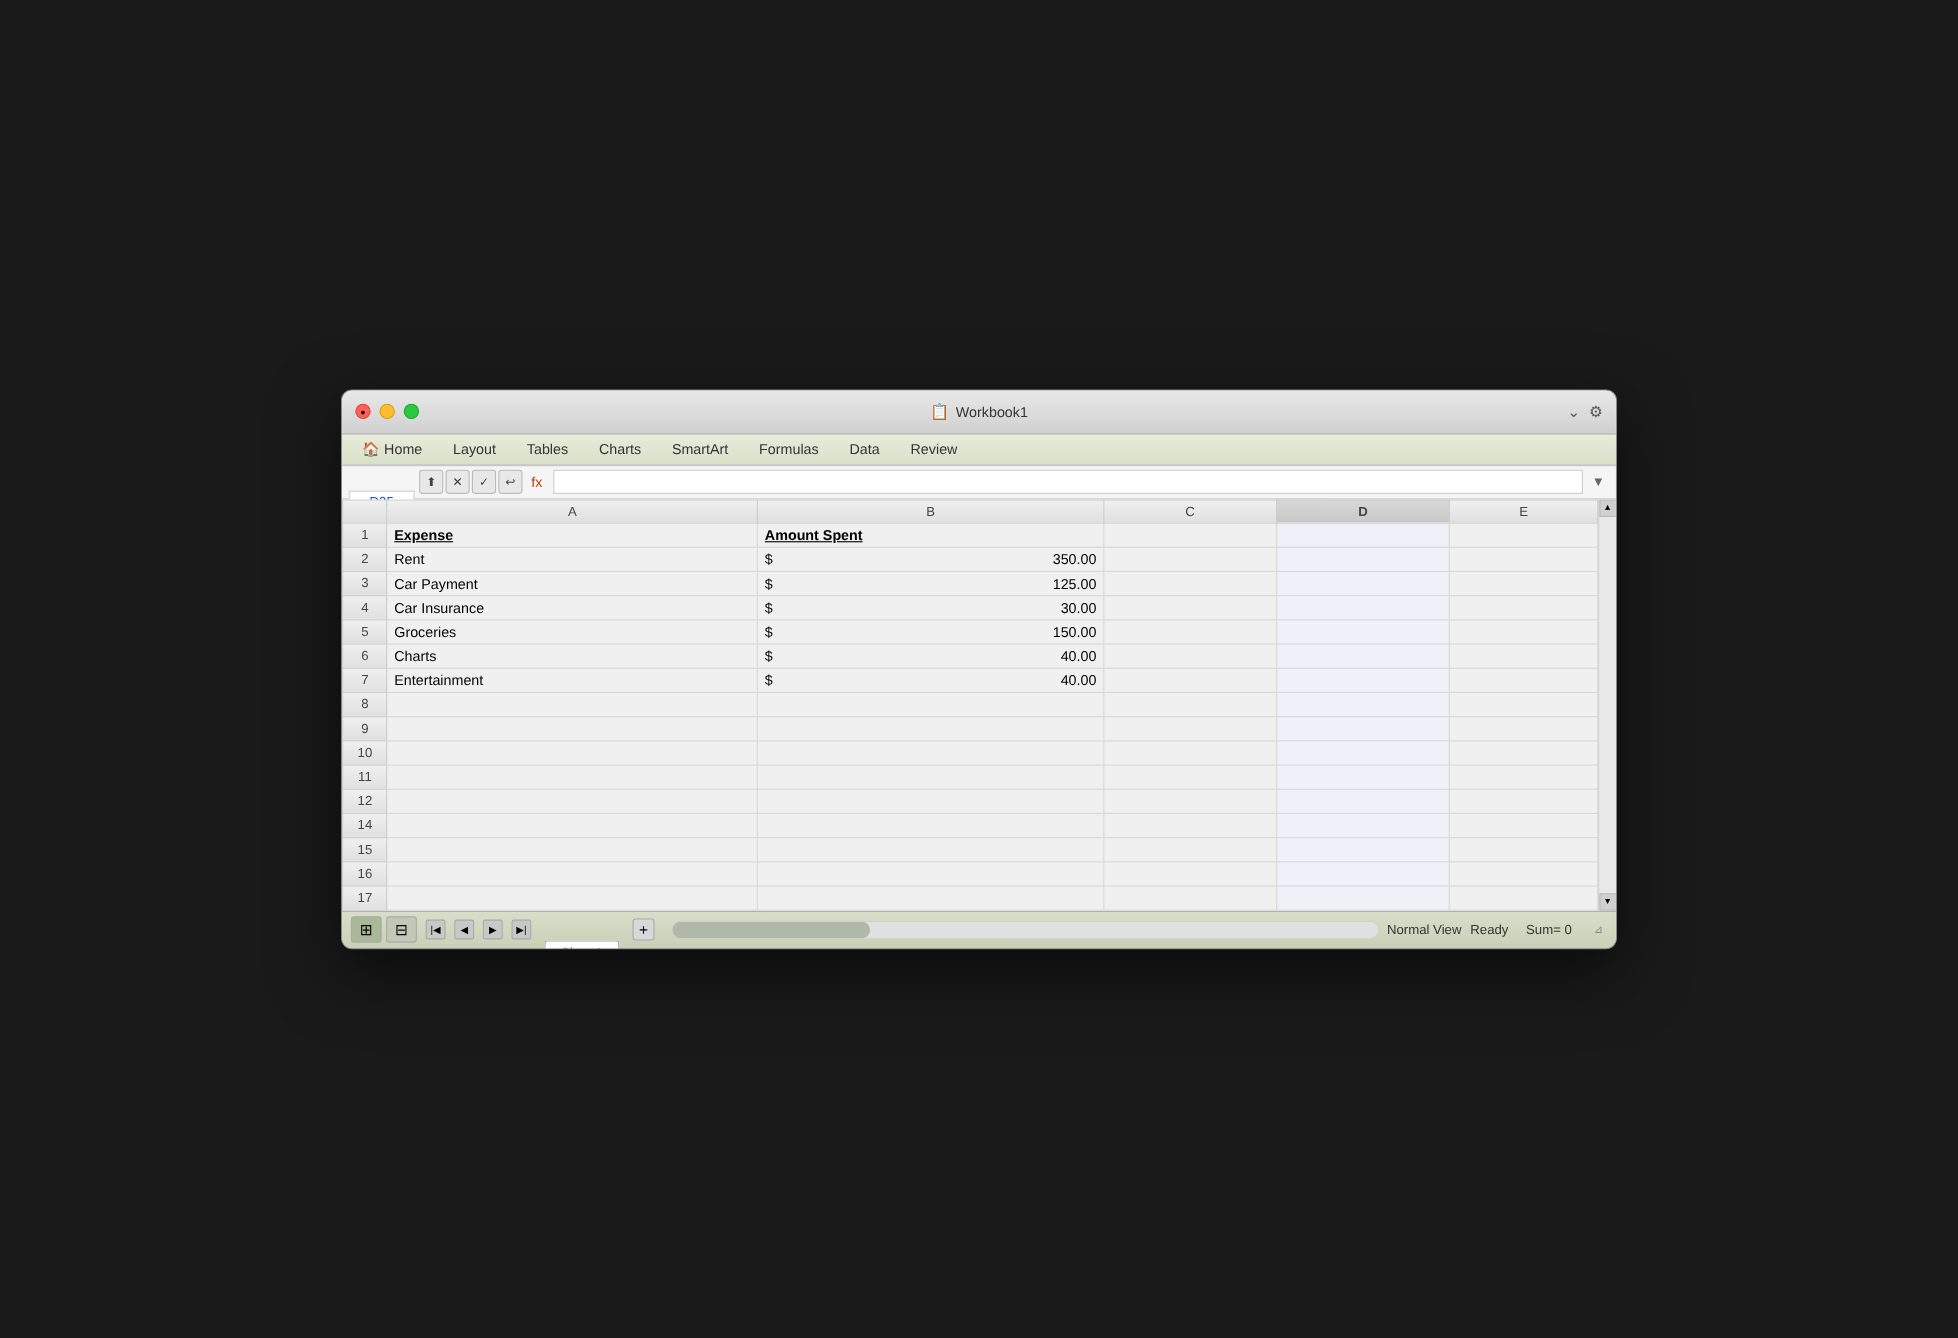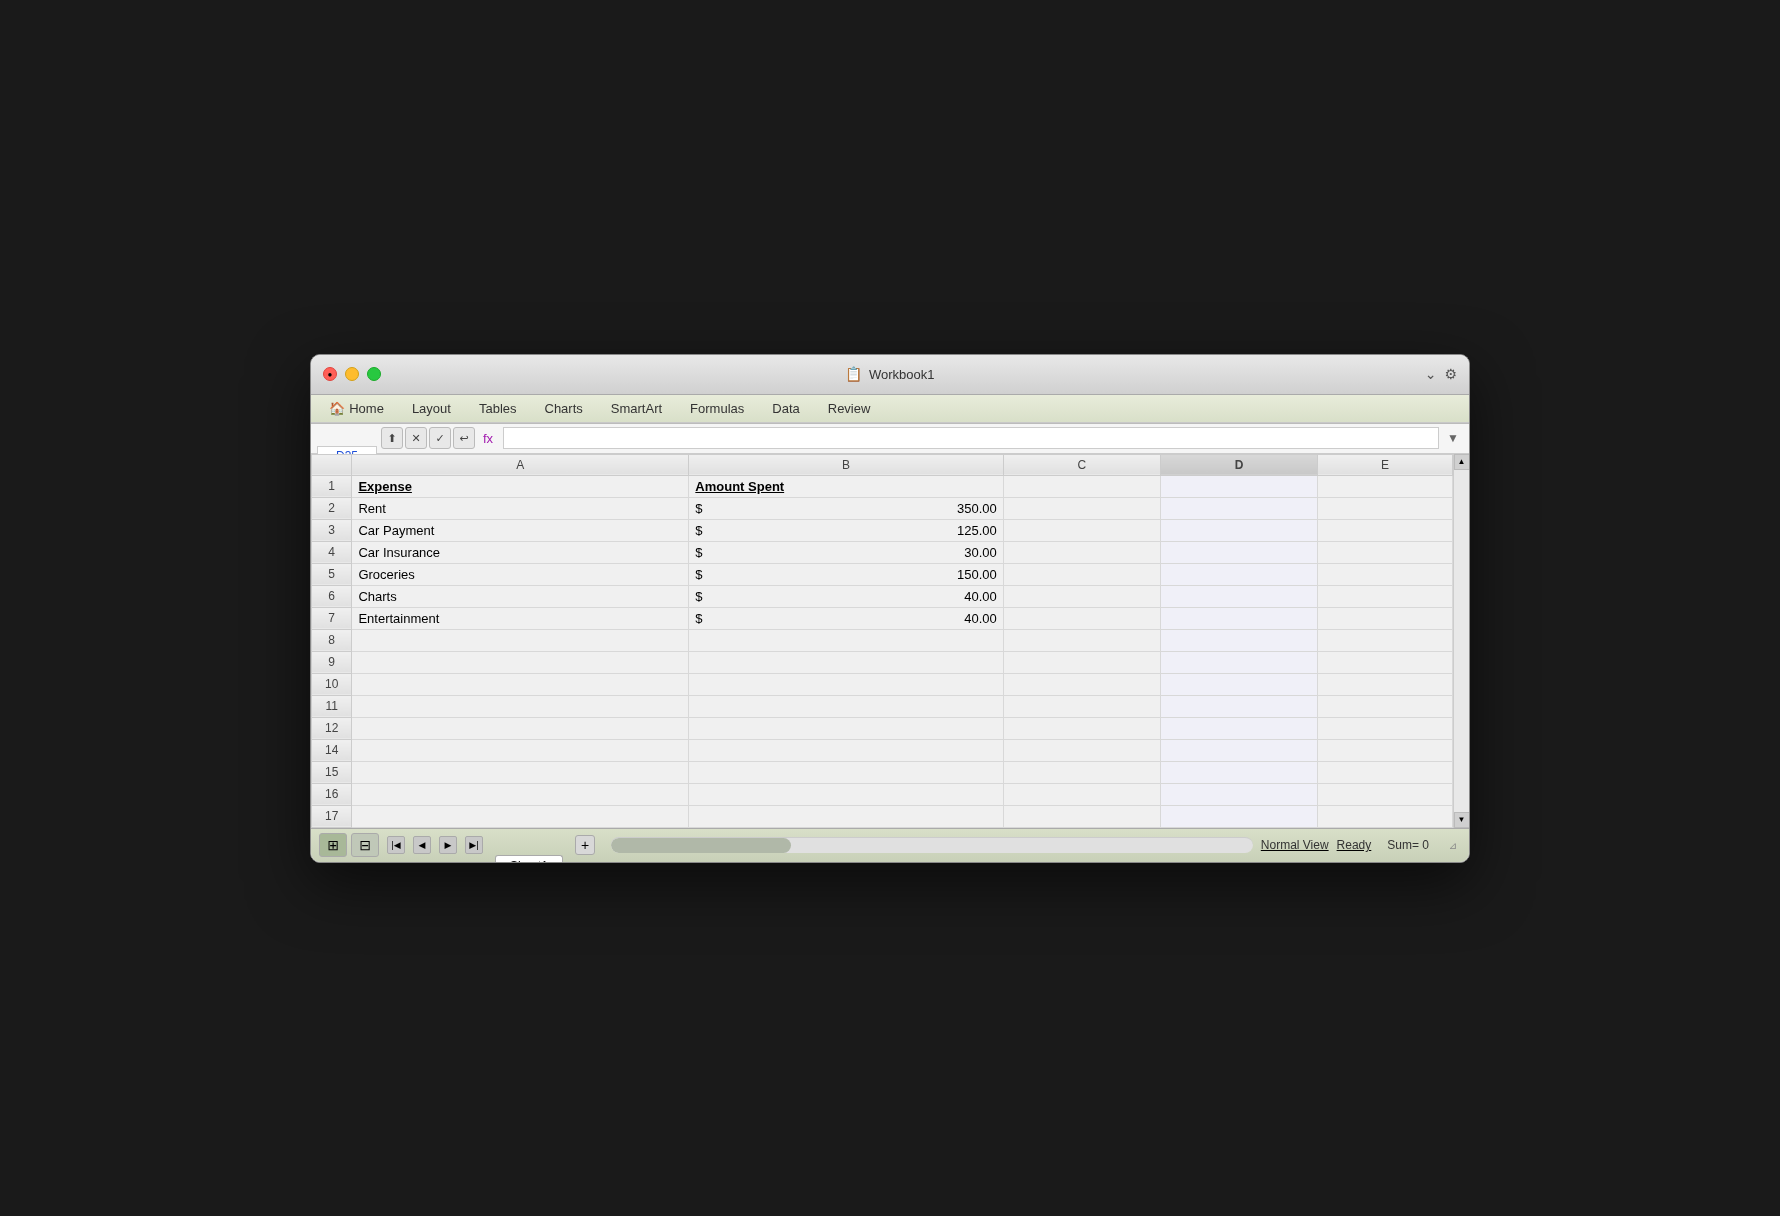"fx" div { color: #a21caf -> #c2410c }
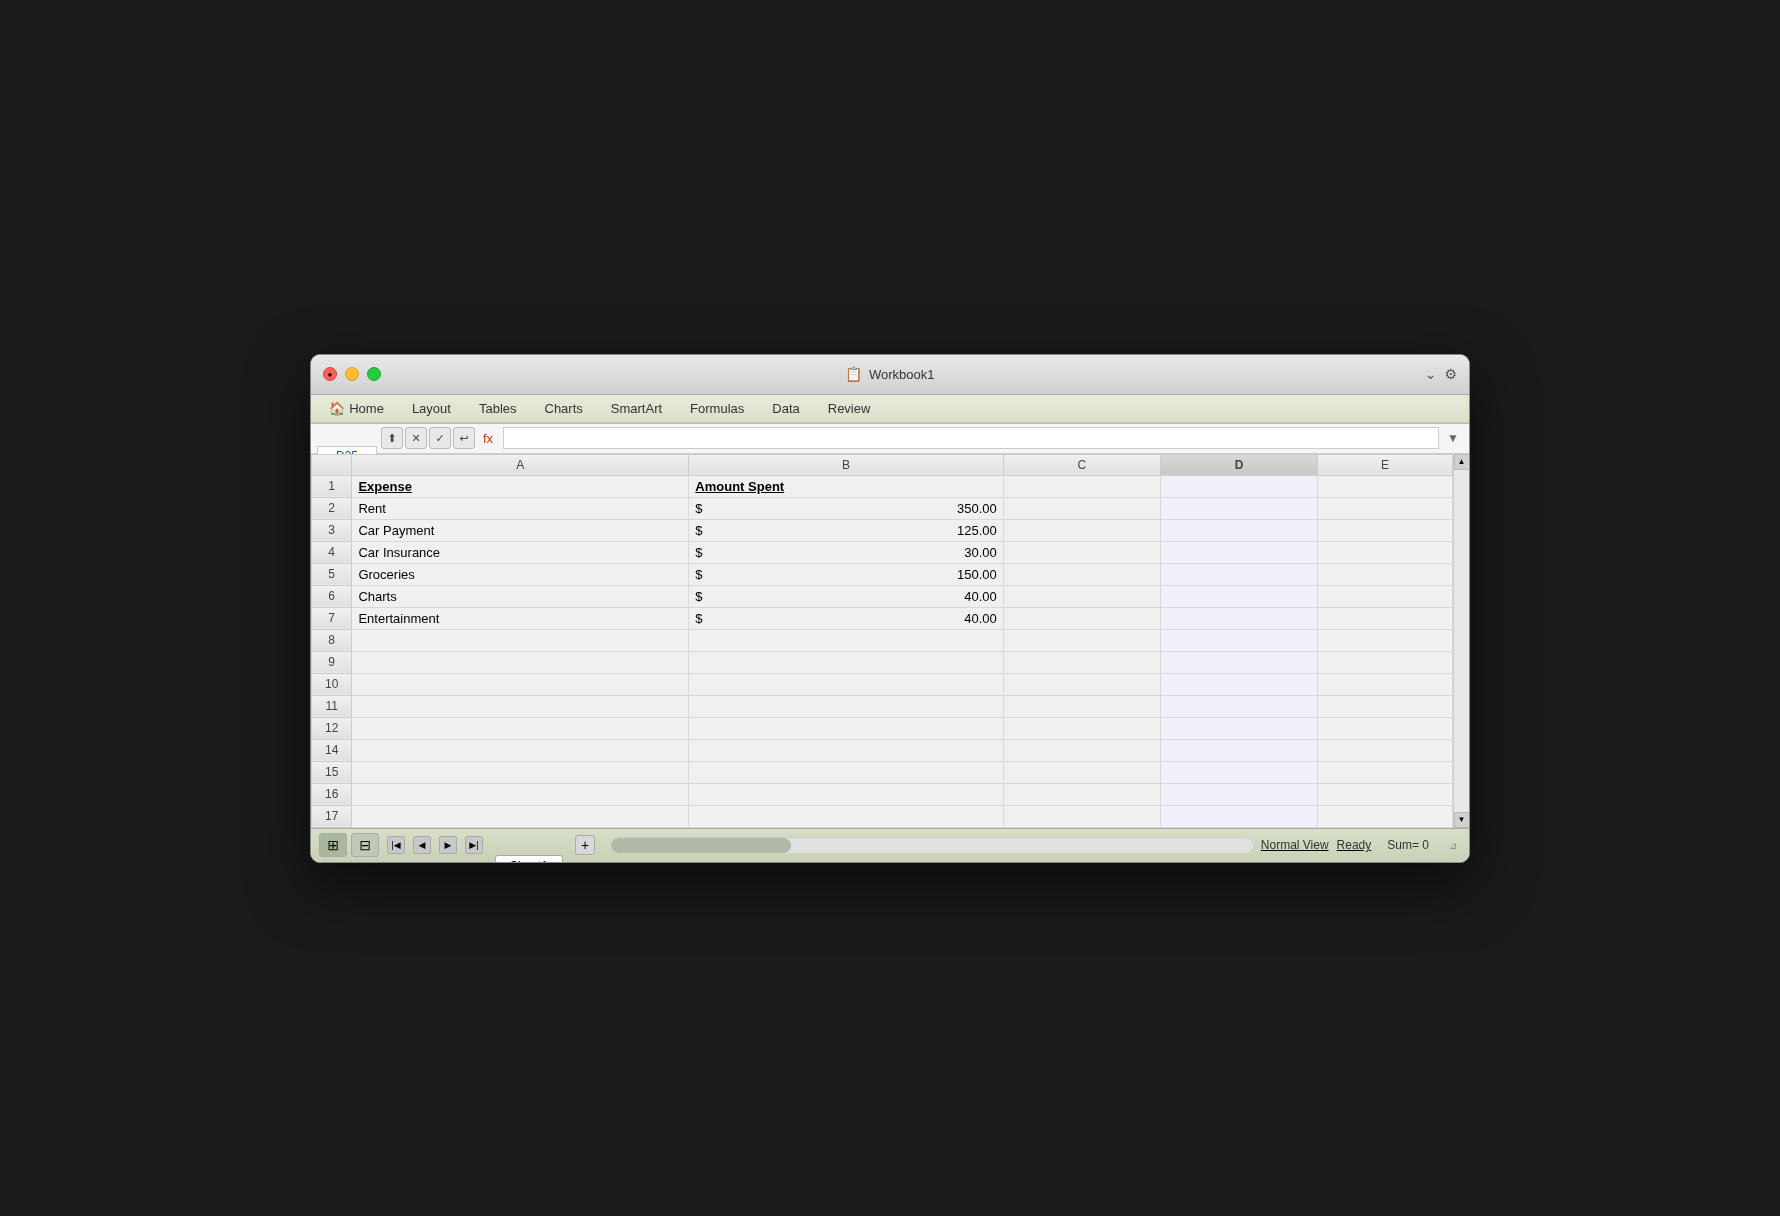"Normal View" .status-right { text-decoration: underline -> none }
